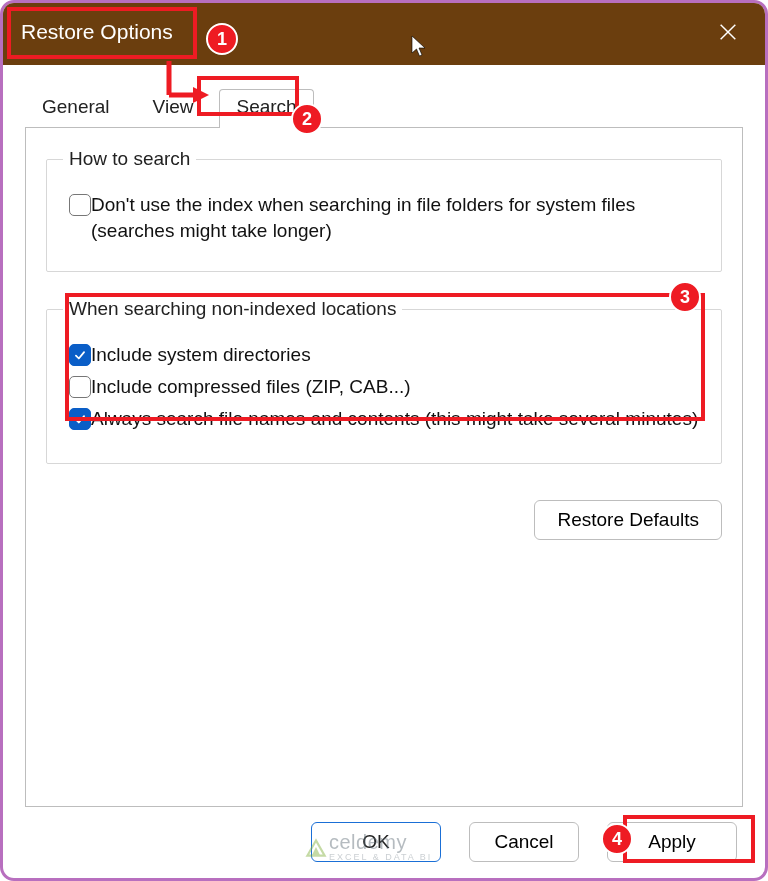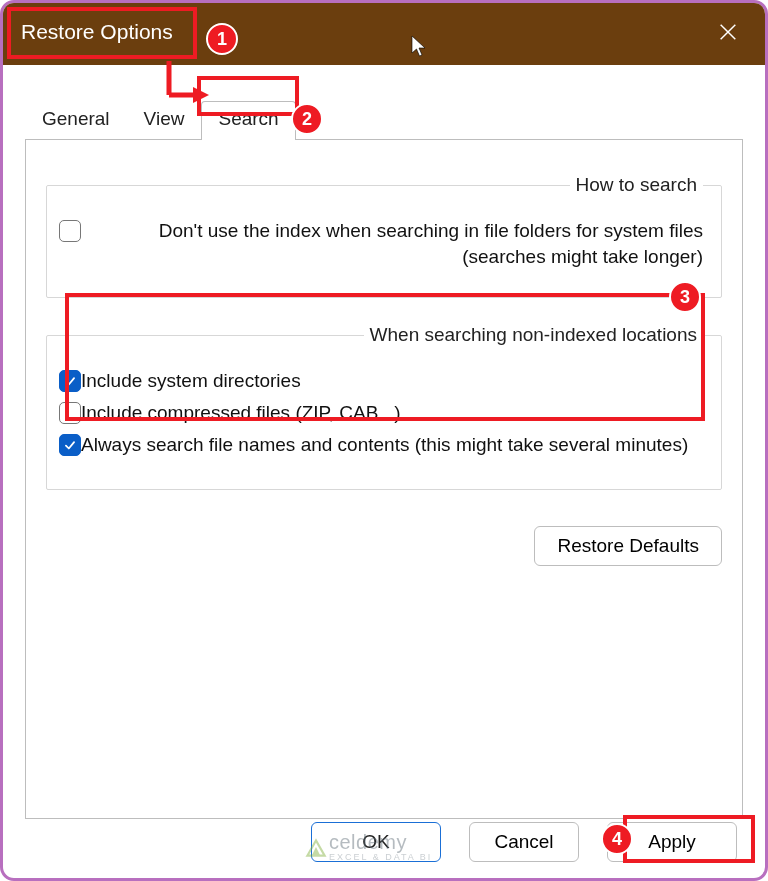"General" .tabs-row { gap: 0 -> 9px; margin: 36px 0 0 22px -> 24px 0 0 22px }
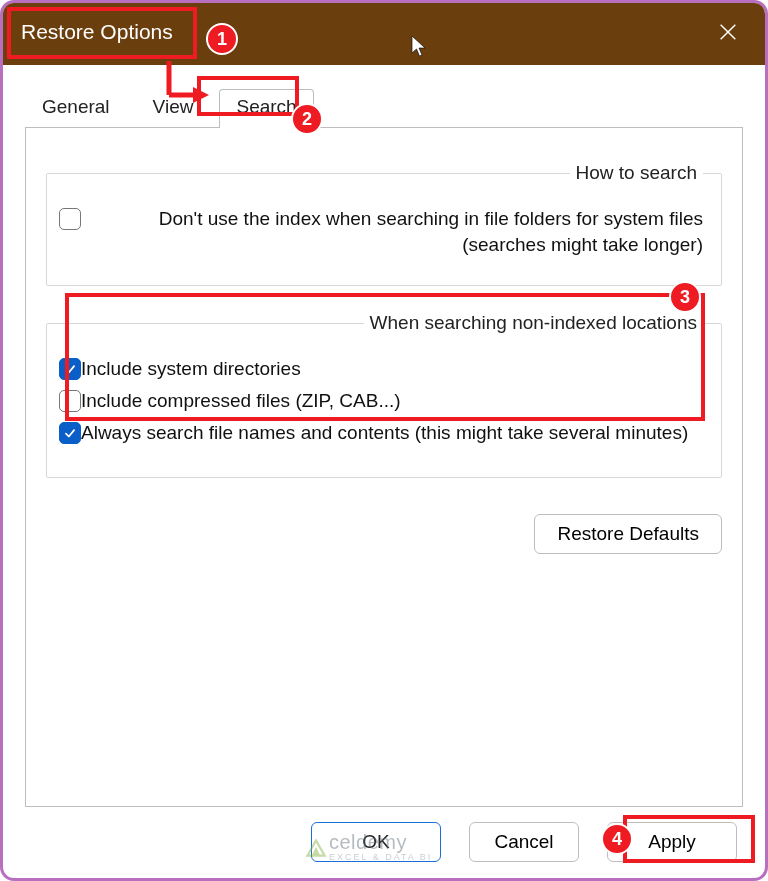"How to search" fieldset { margin: 14px 0 26px 0 -> 0 0 26px 0; padding: 16px 18px 22px 6px -> 16px 18px 22px 16px; text-align: right -> none }
